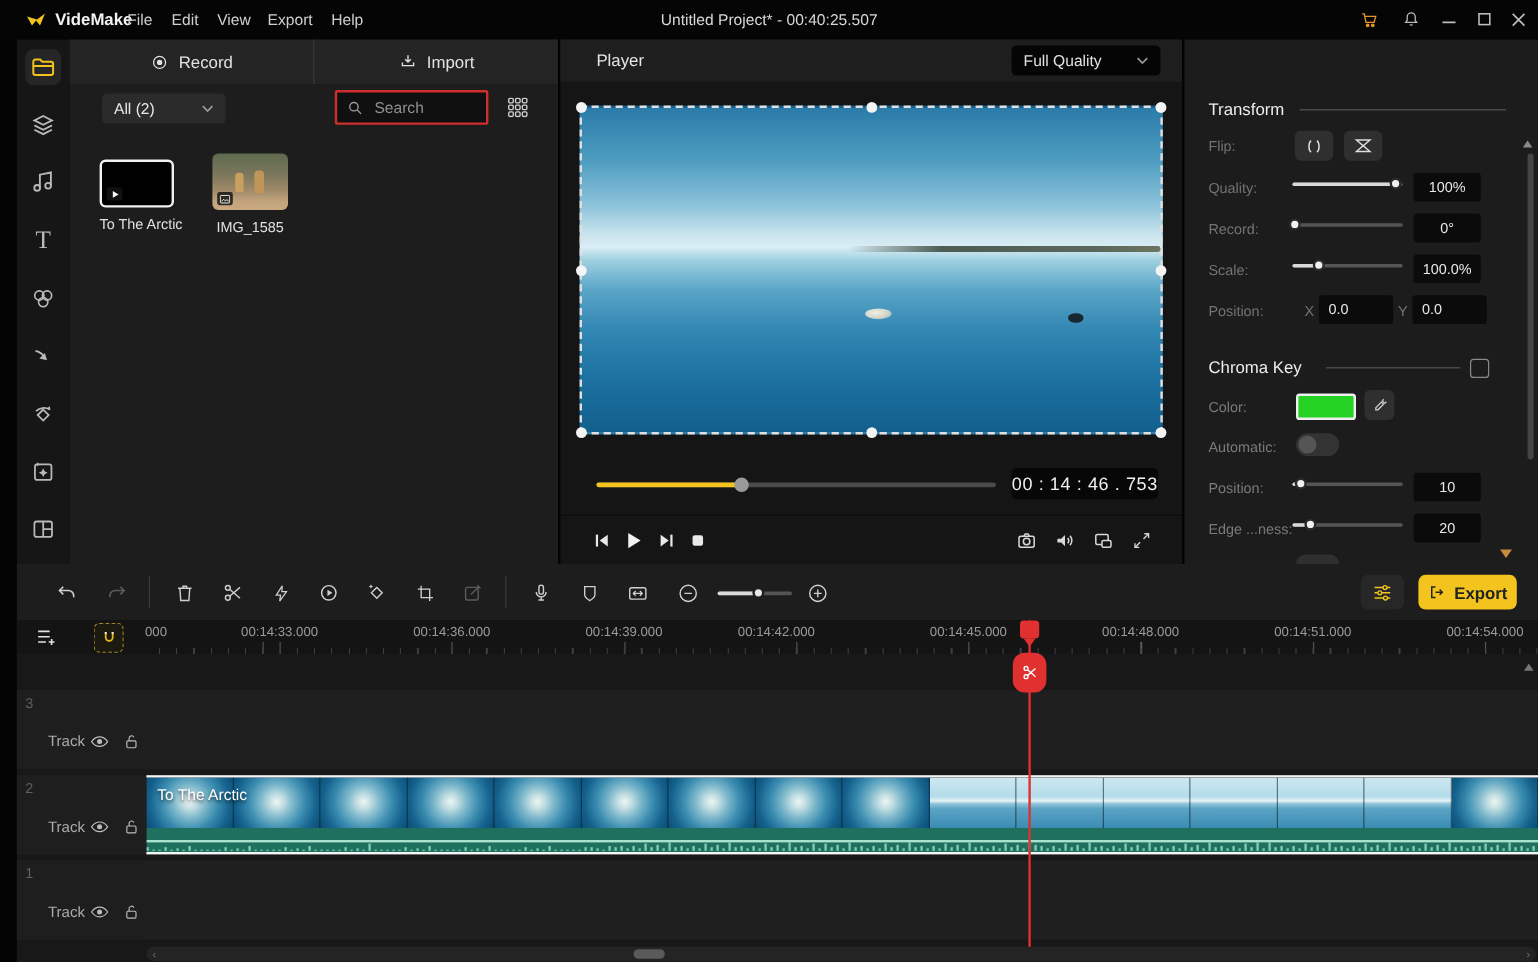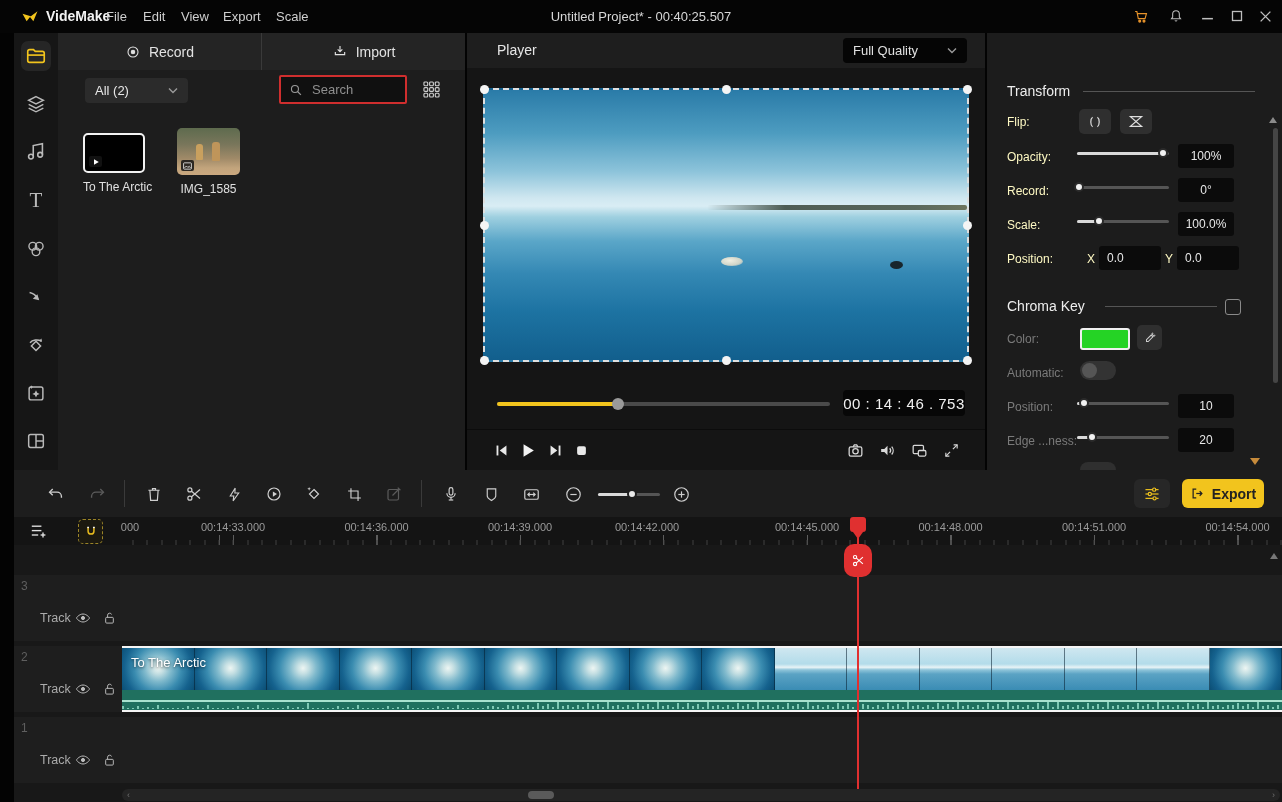"Scale" span.menu-item { text: Scale -> Help }
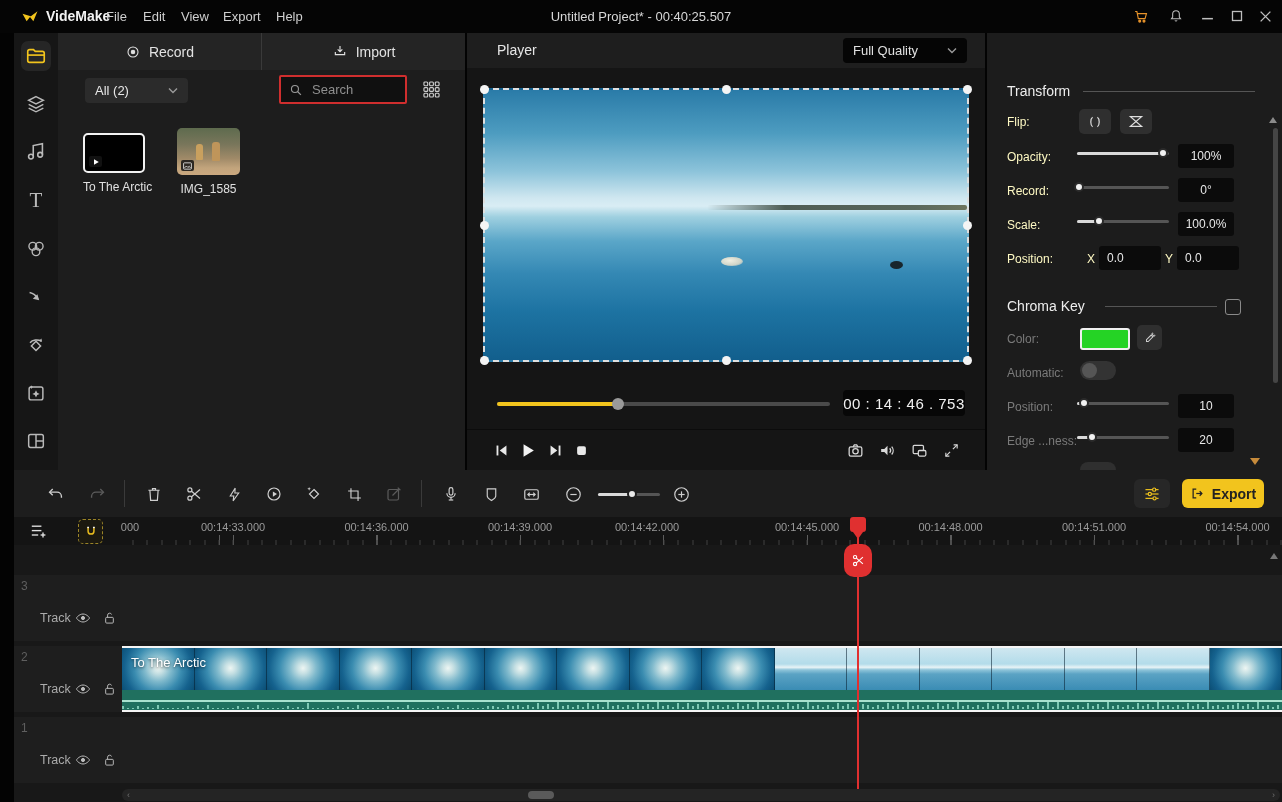"Flip:" .prow-label { color: #fef9c3 -> #737373 }
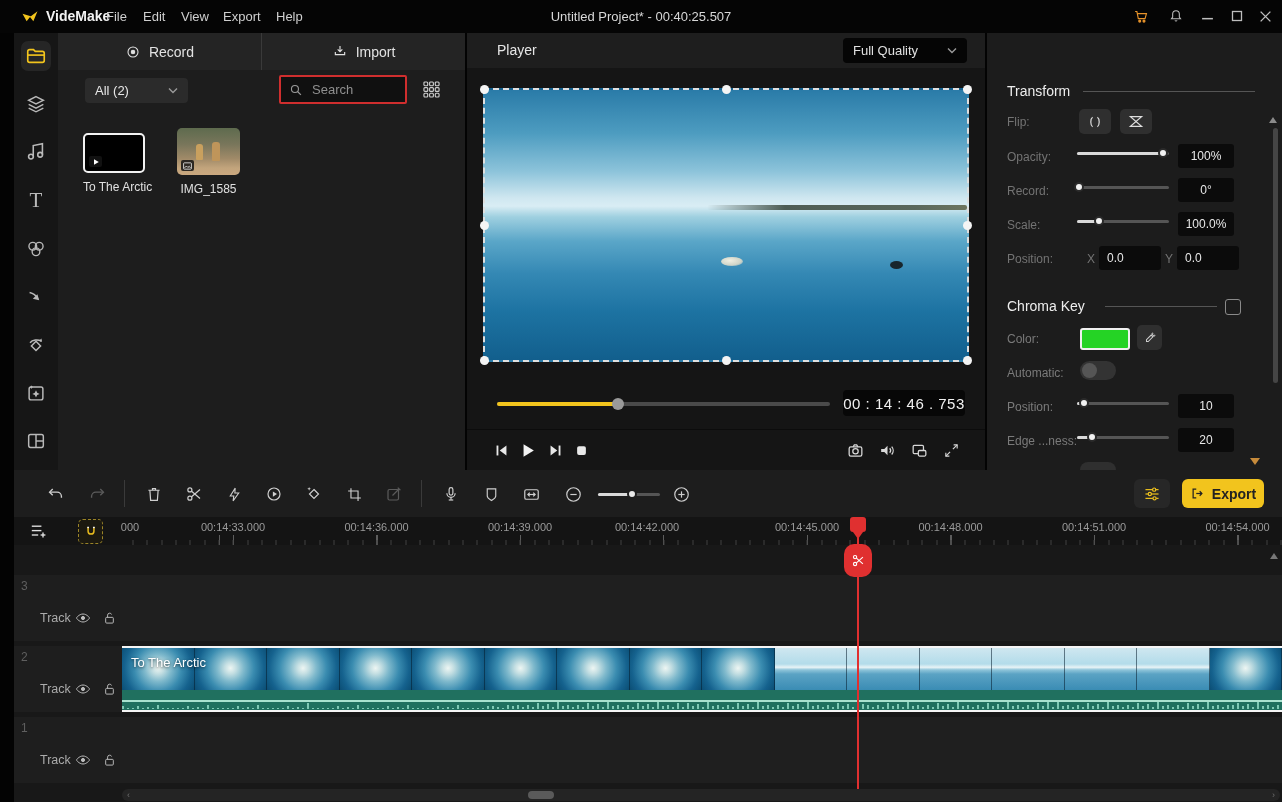"Opacity:" div.prow-label { text: Opacity -> Quality }
